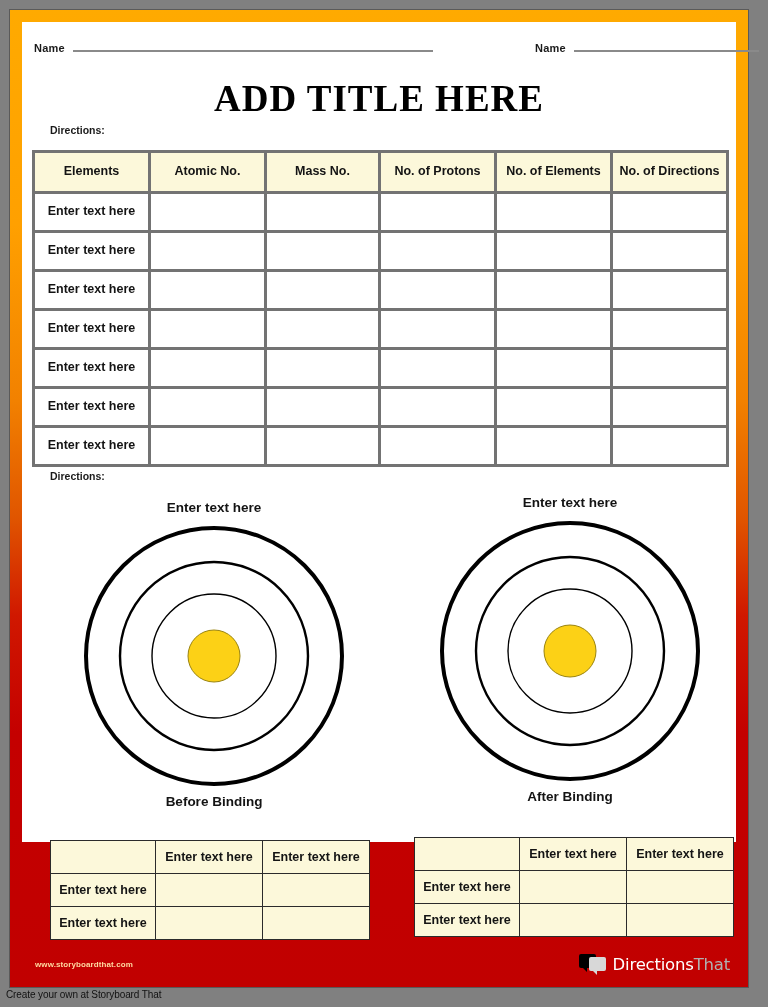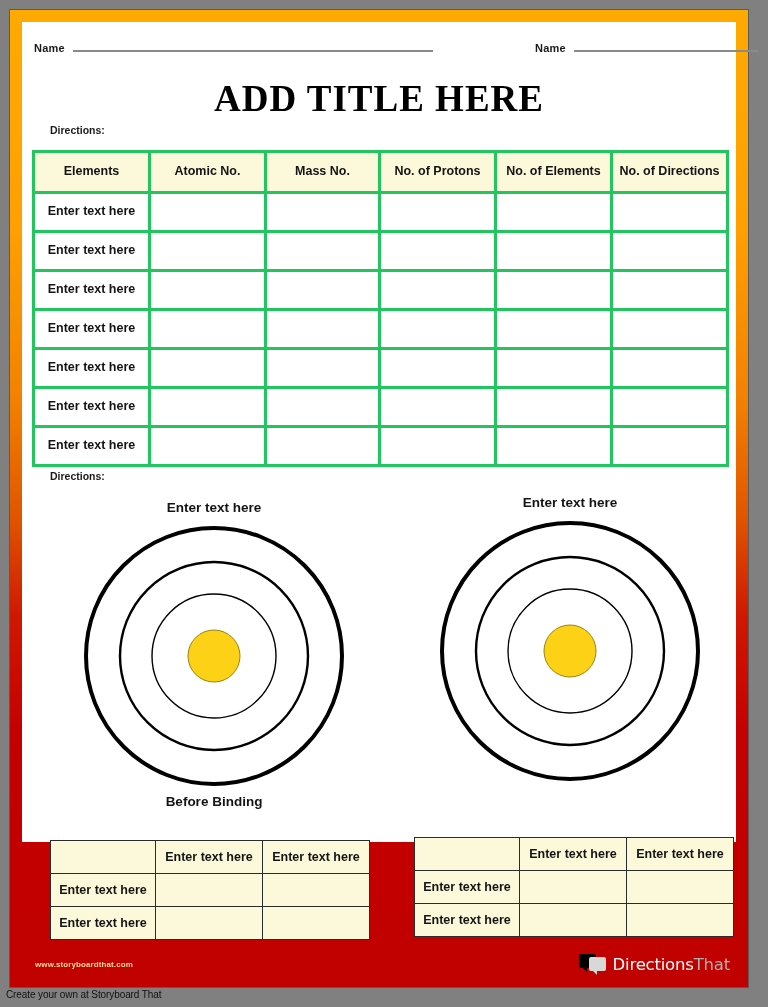"Elements" #element-table td, #element-table th { border: 3px solid #22c55e -> 3px solid #737373 }
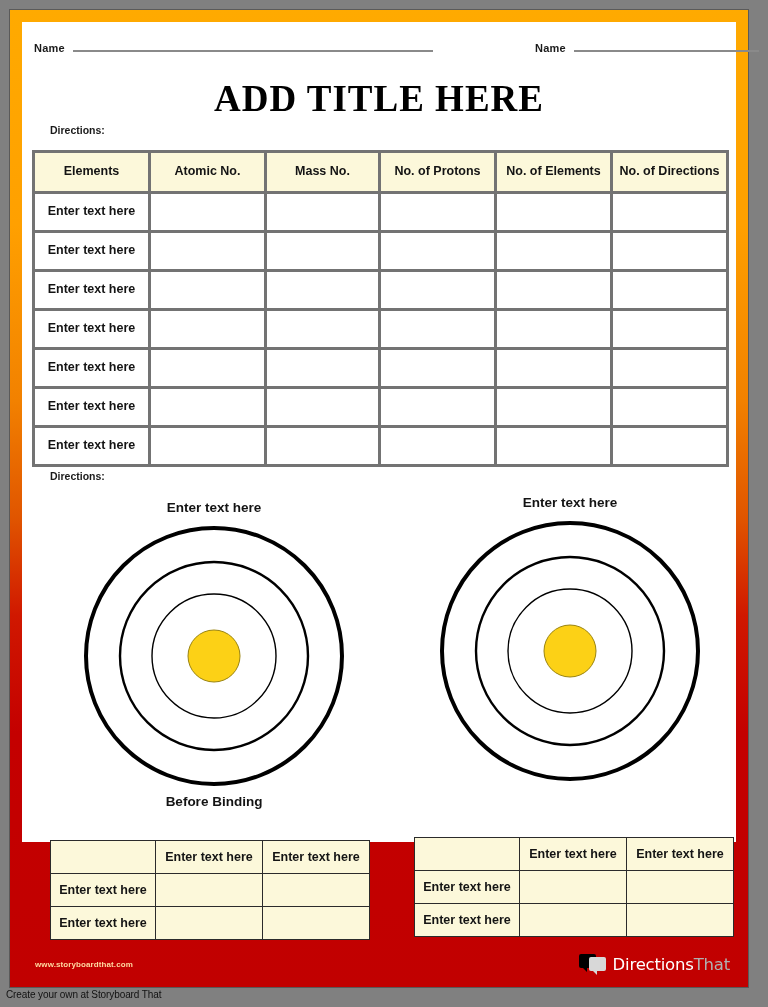"After Binding" div.atom-caption { html: none -> <div>After Binding</div> }
